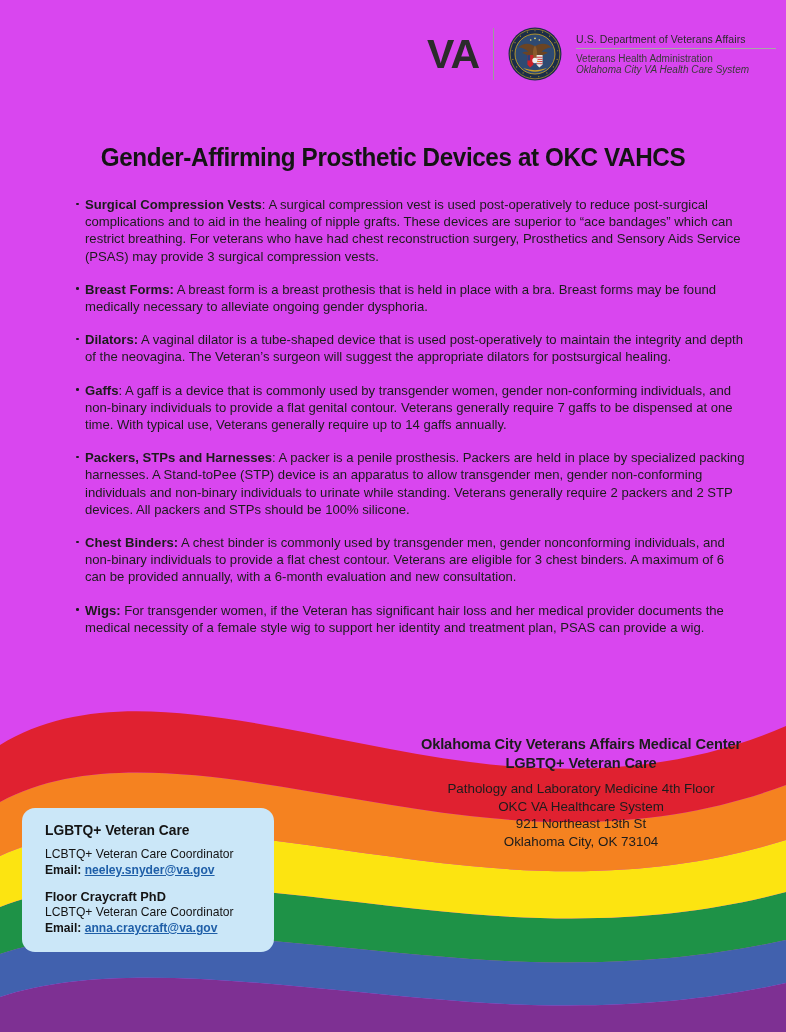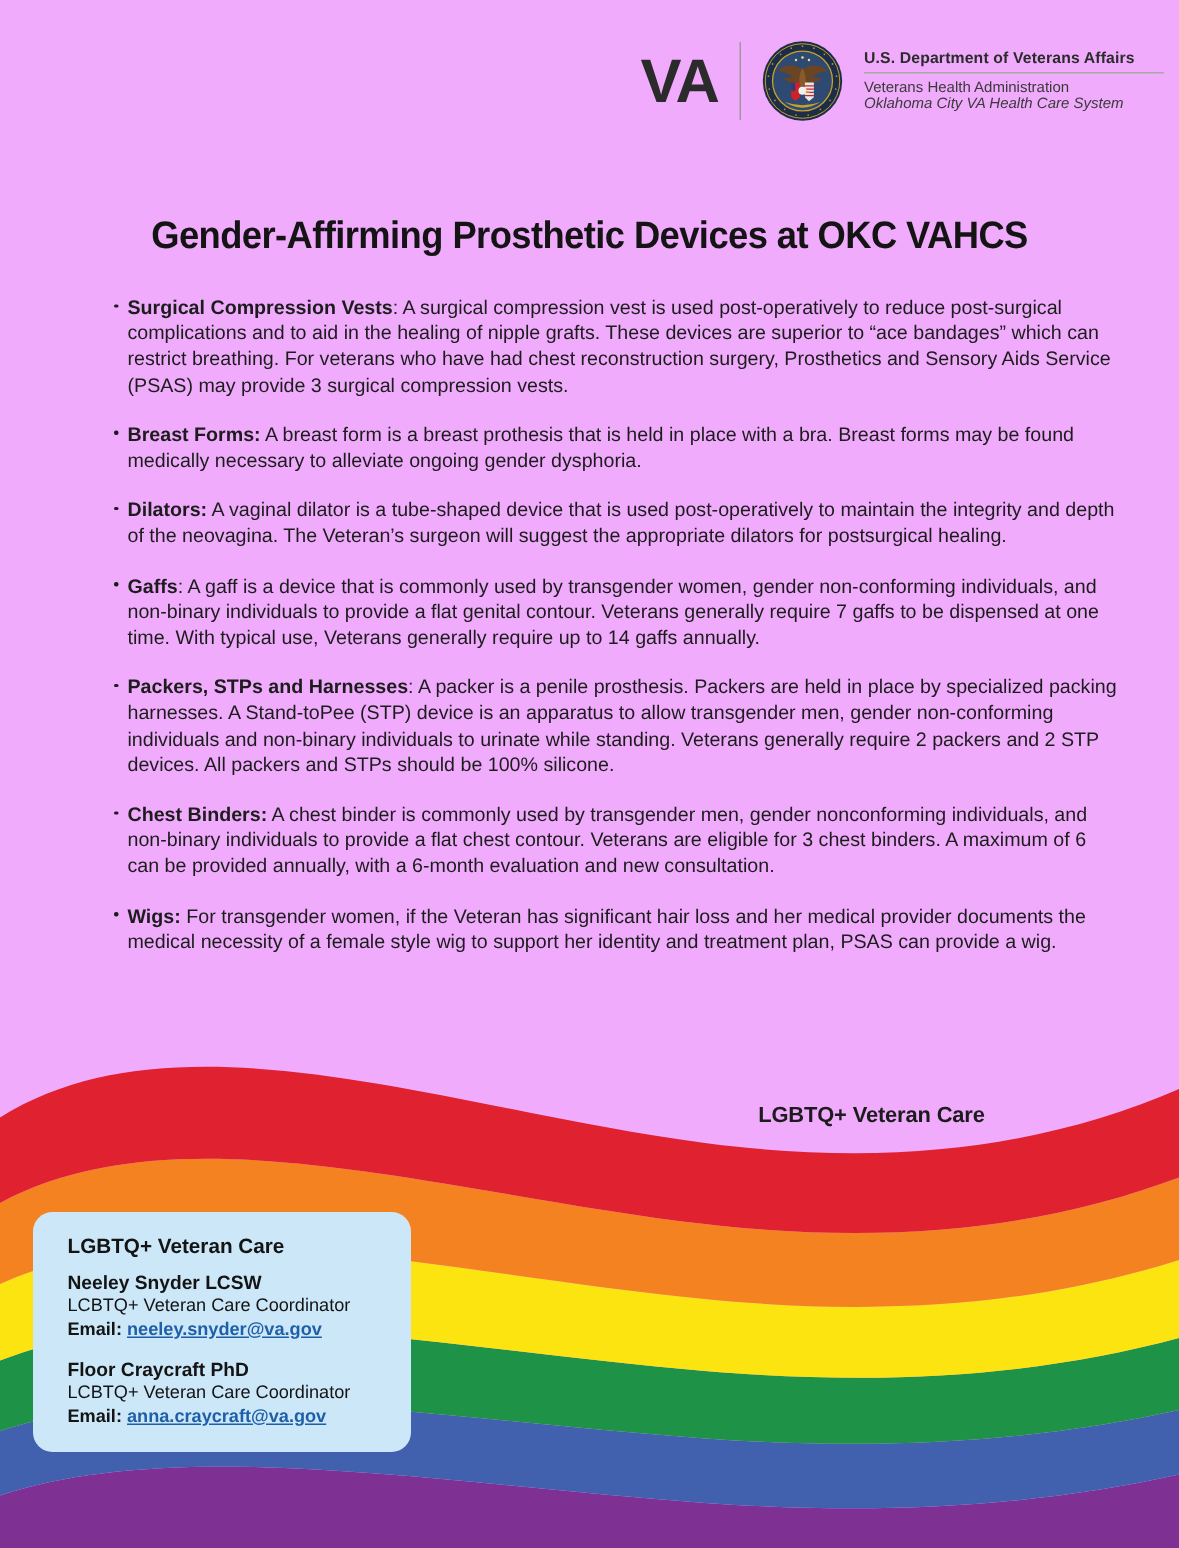"VA" #page { background: #f0abfc -> #d946ef }
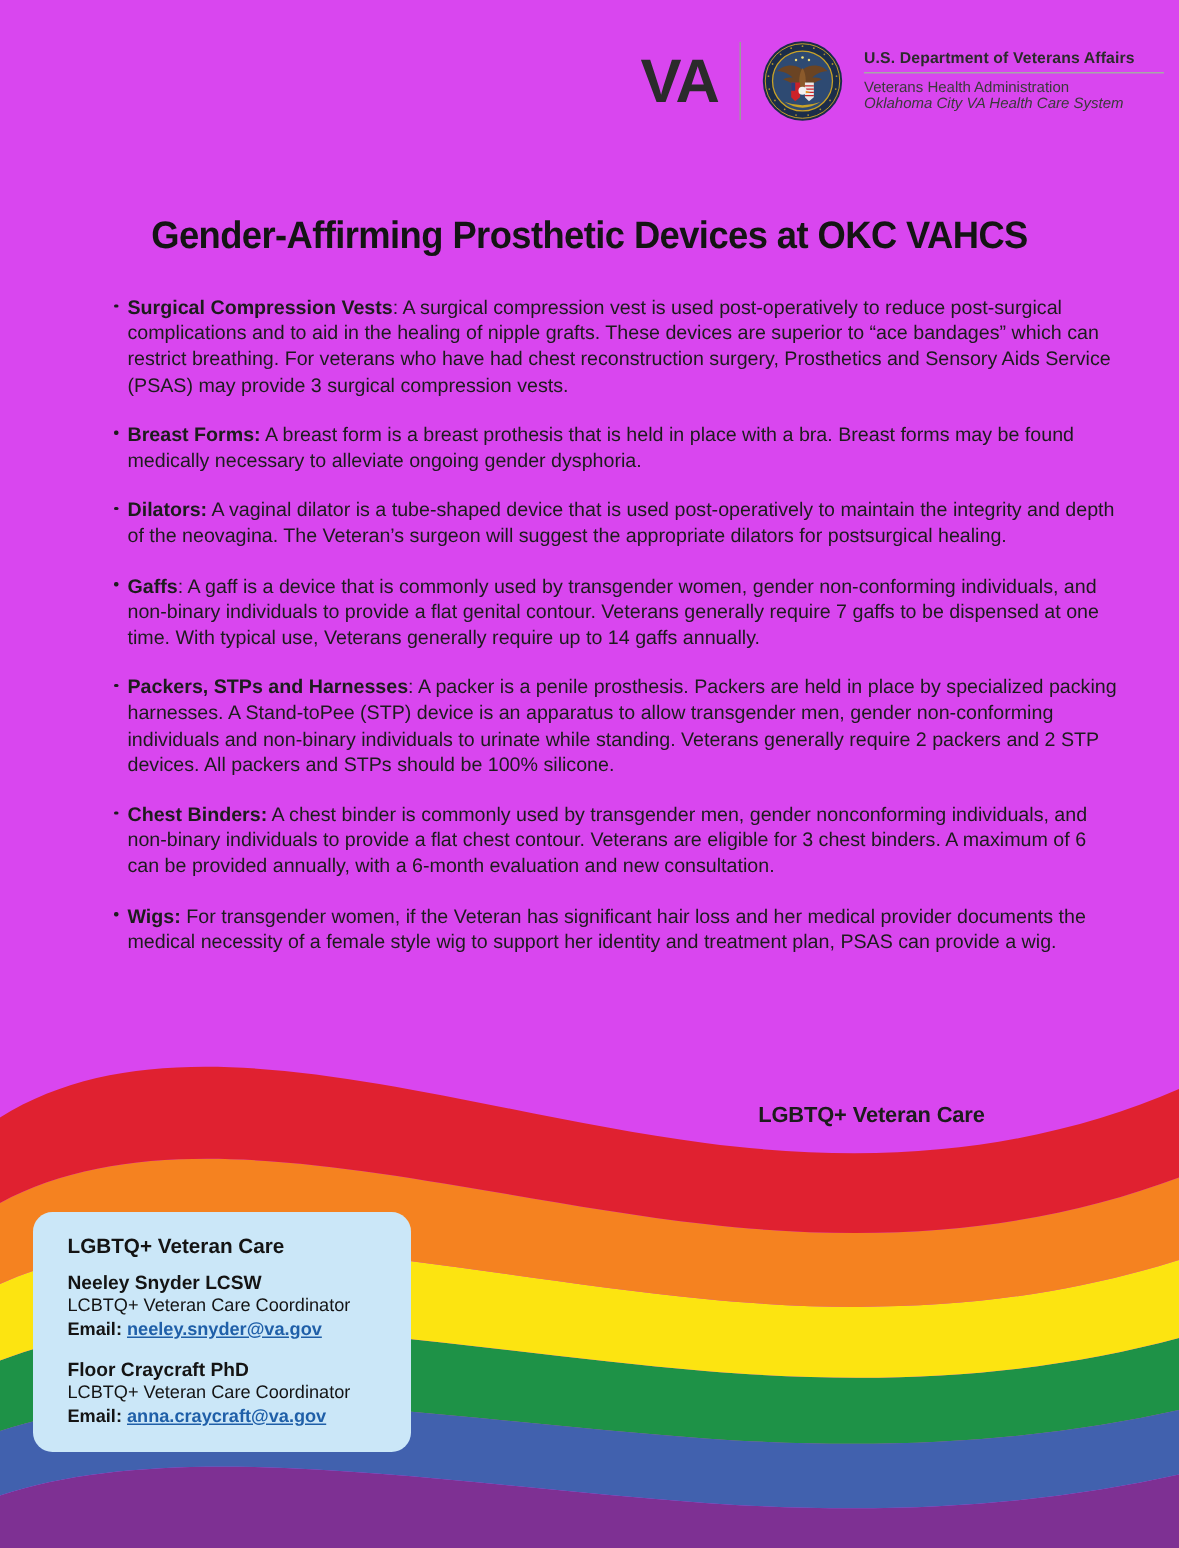"U.S. Department of Veterans Affairs" #hdr-line1 { font-weight: bold -> normal }
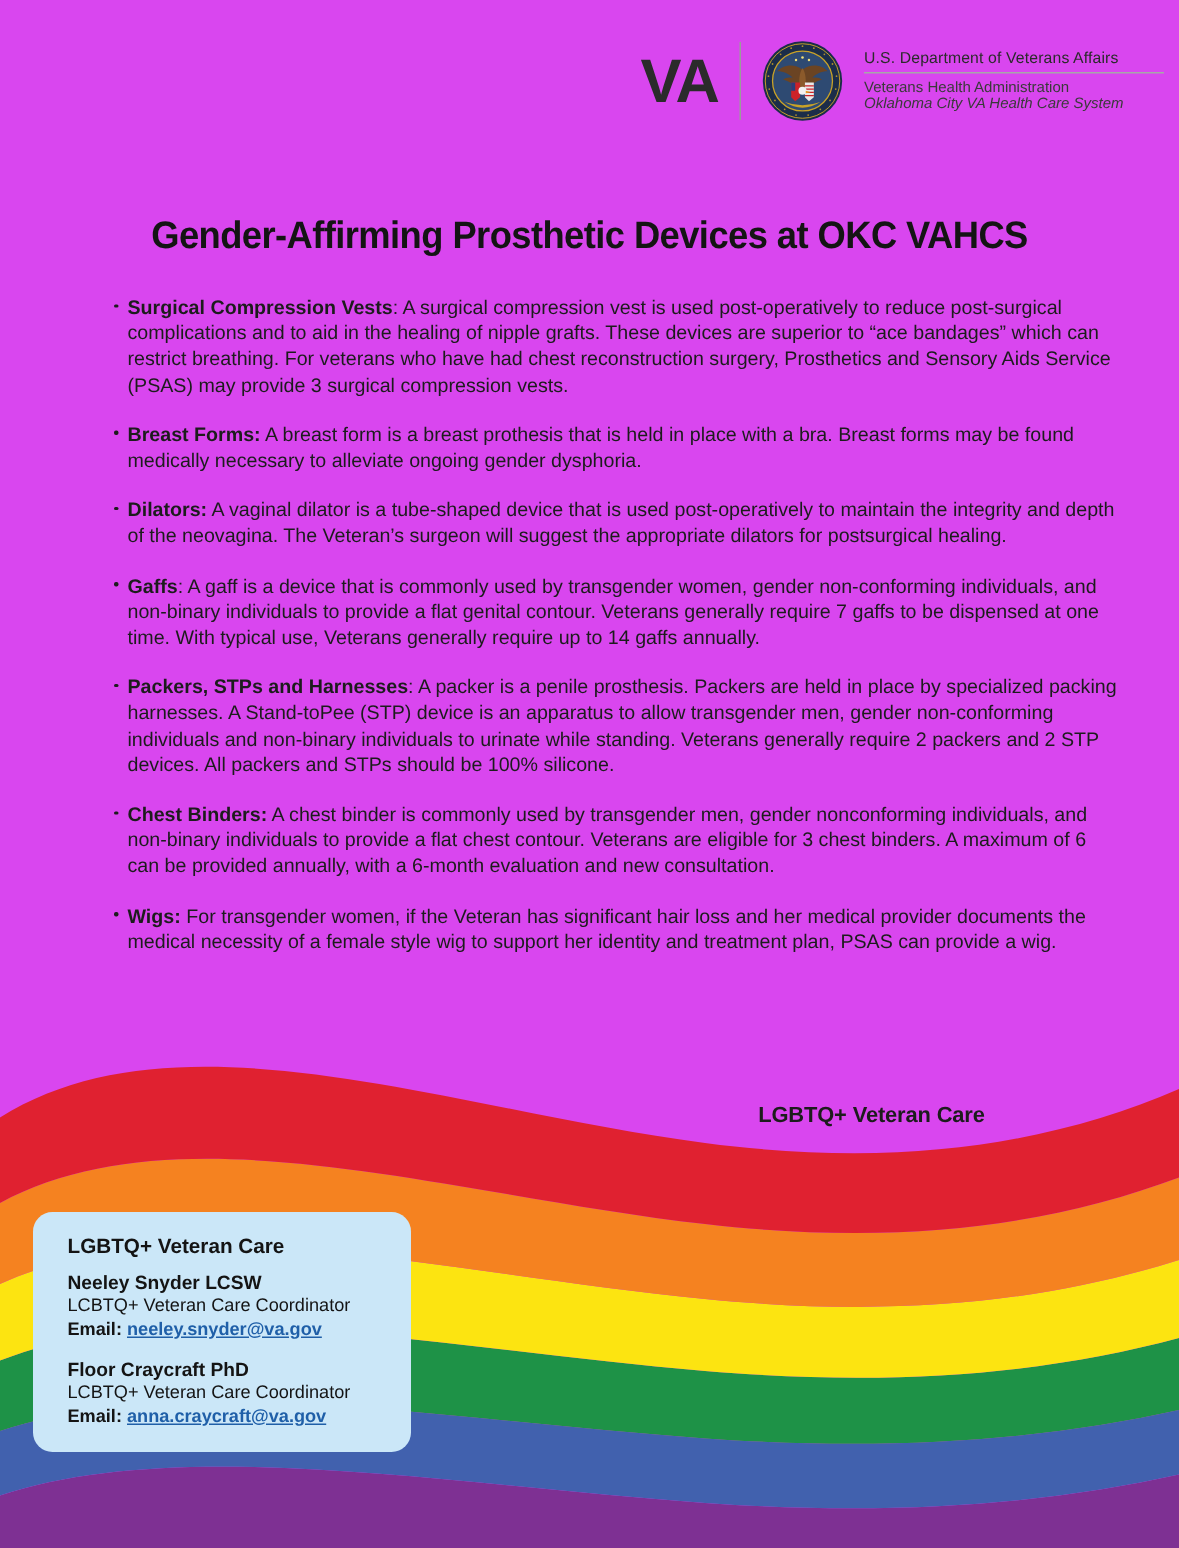"Oklahoma City Veterans Affairs Medical" div.addr-head { html: none -> <div>Oklahoma City Veterans Affairs Medical Center</div> }
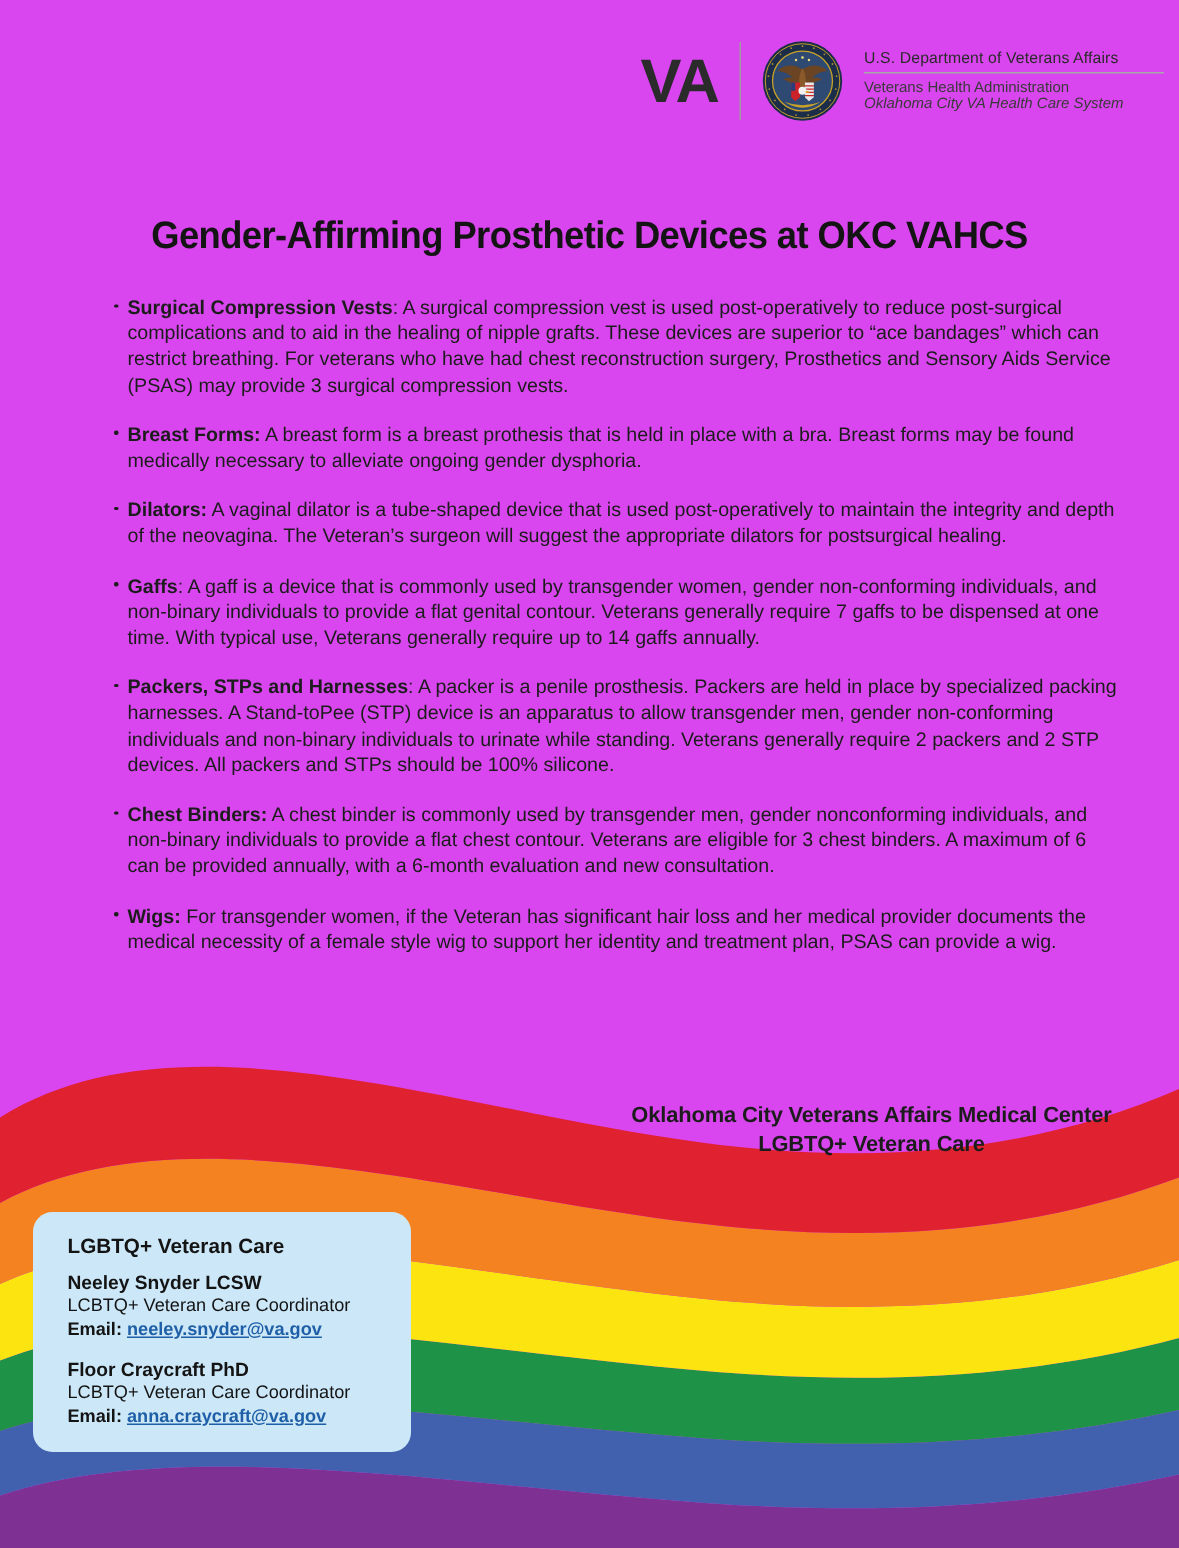"Pathology and Laboratory Medicine 4th" div { html: none -> <div> <div>Pathology and Laboratory Medicine 4th Floor</div> <div>OKC VA Healthcare System</div> <div>921 Northeast 13th St</div> <div>Oklahoma City, OK 73104</div> </div> }
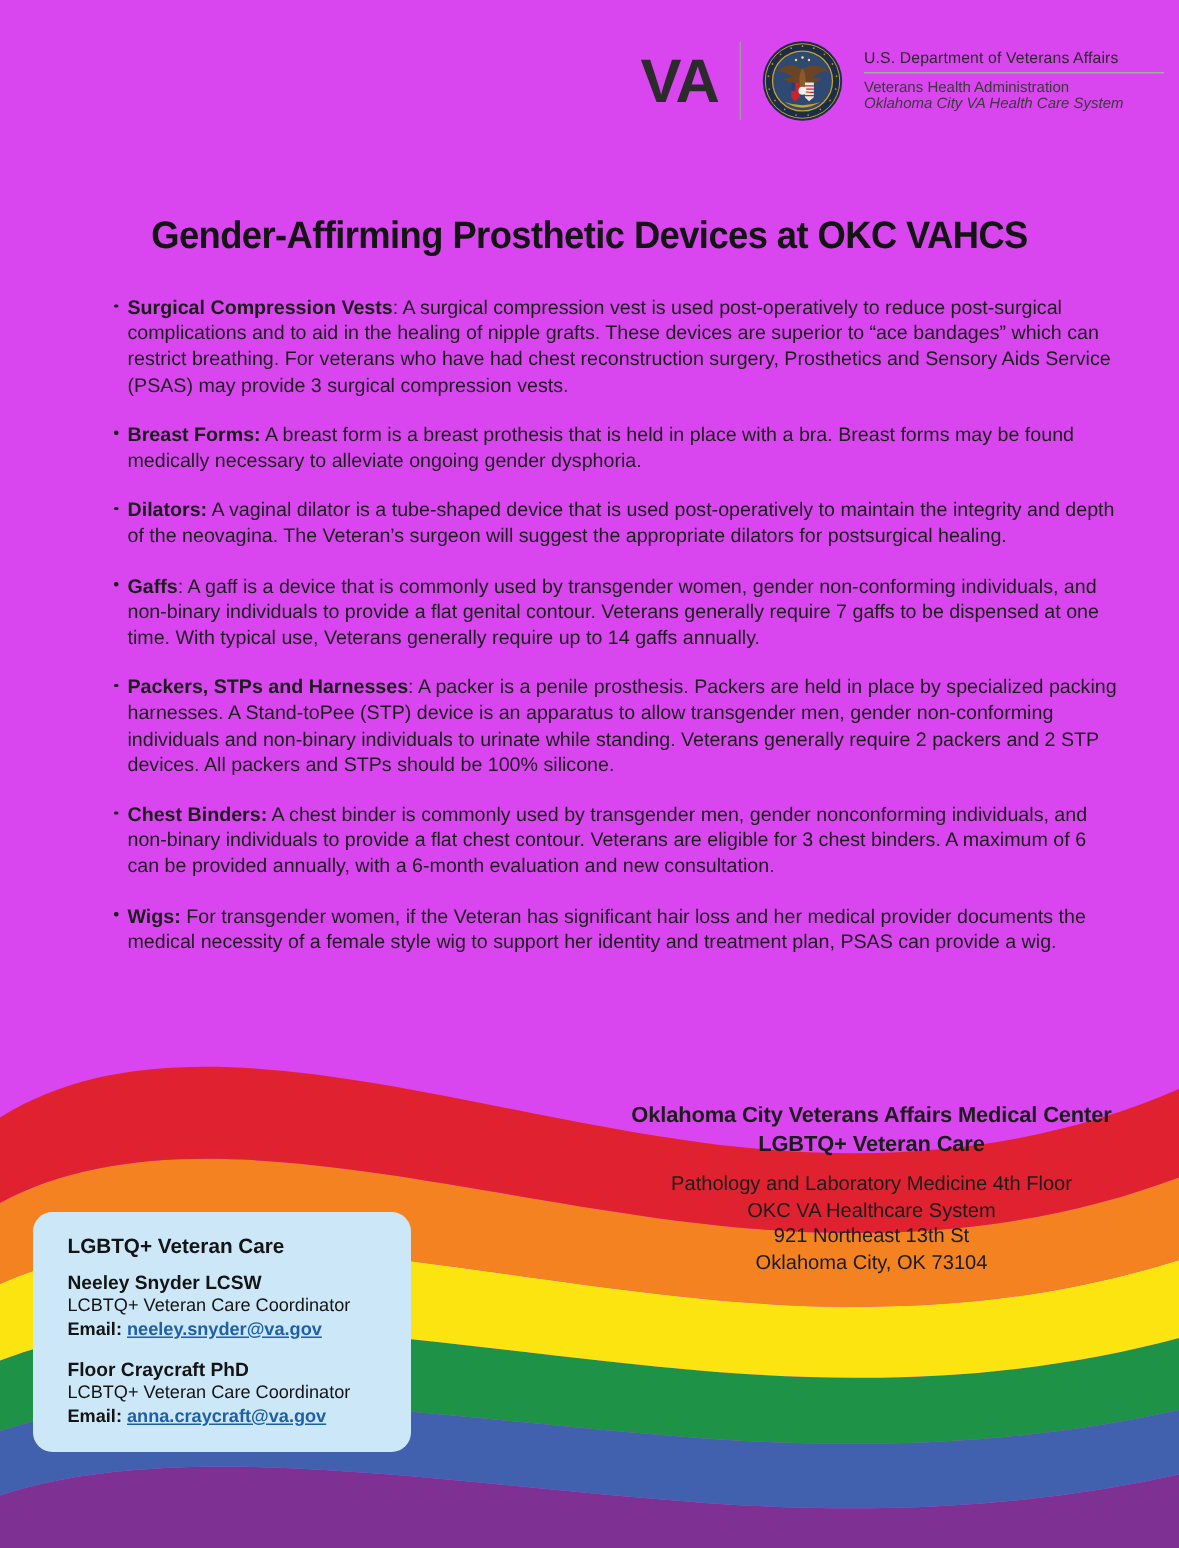"Neeley Snyder LCSW" div.person-name { html: <div>Neeley Snyder LCSW</div> -> none }
